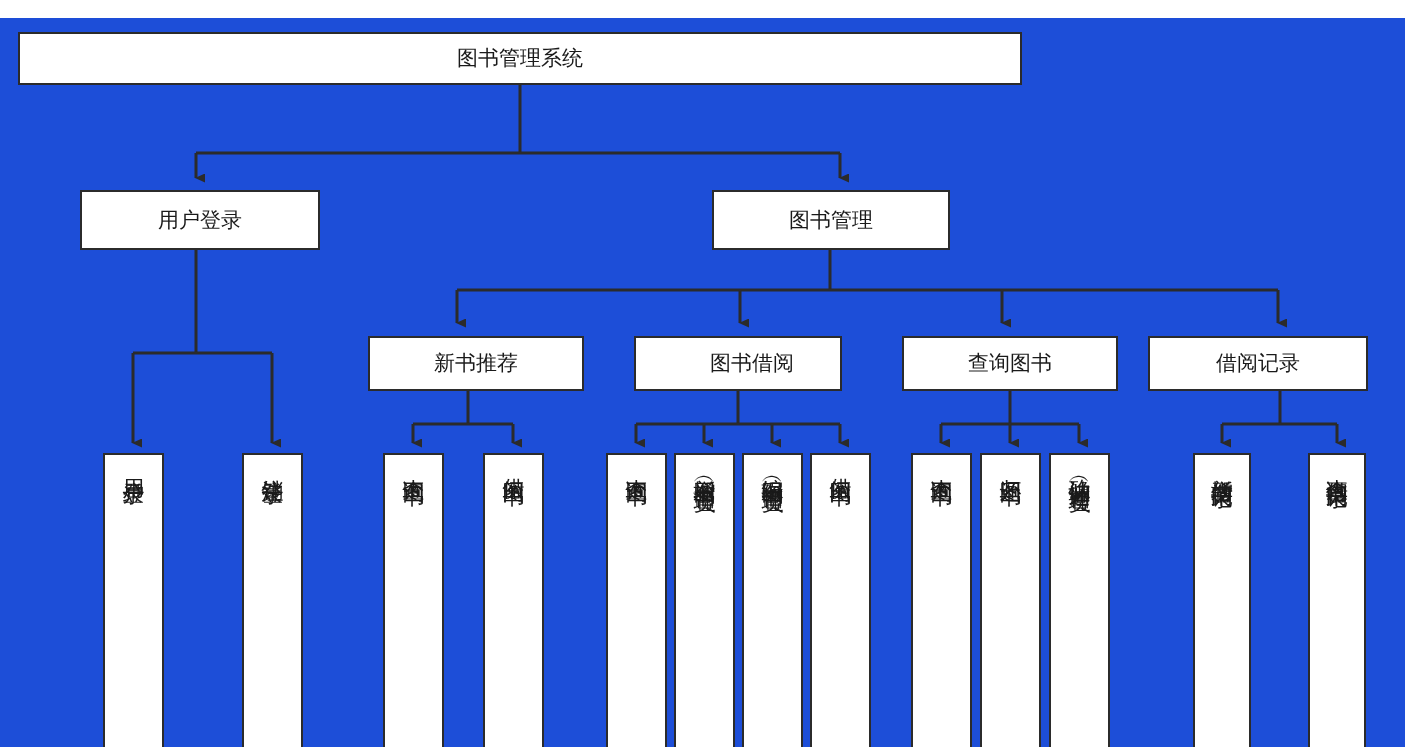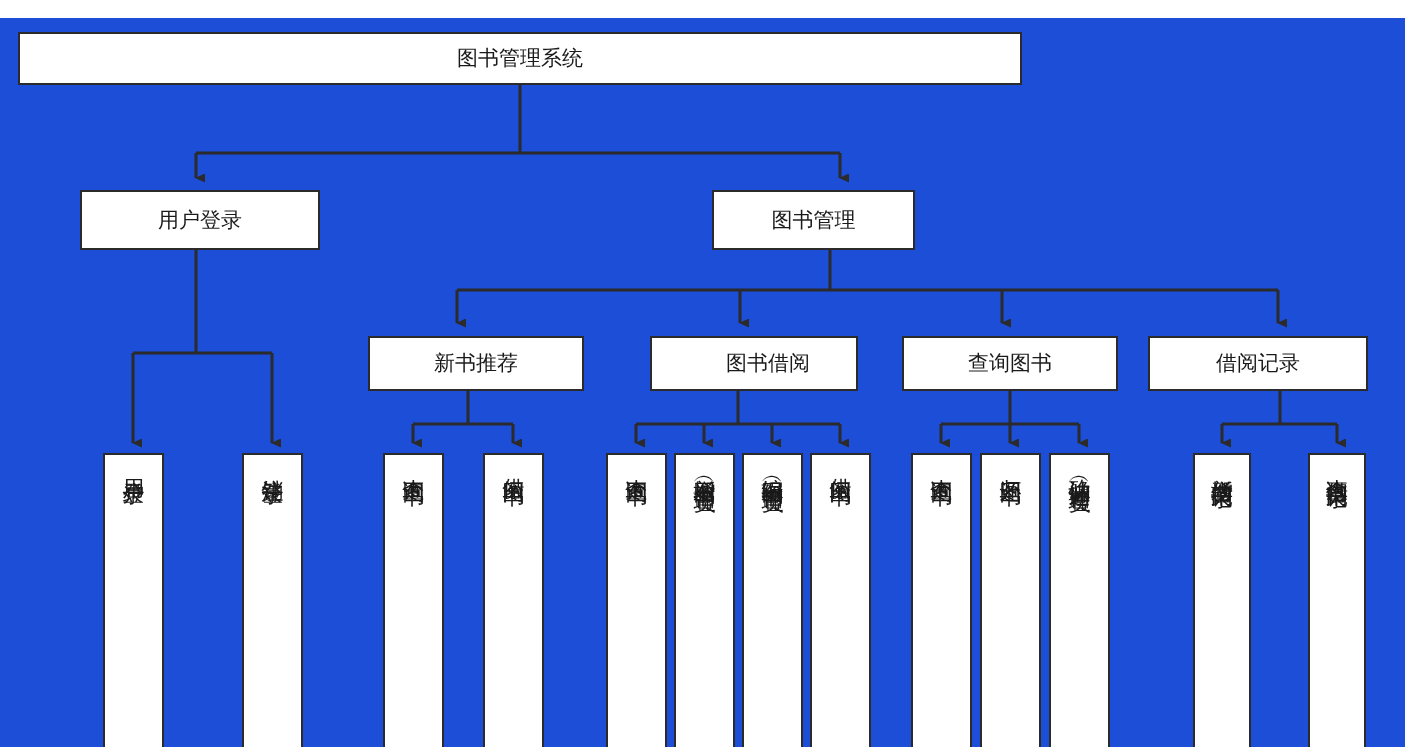"图书管理" div.node-box { width: 203px -> 238px }
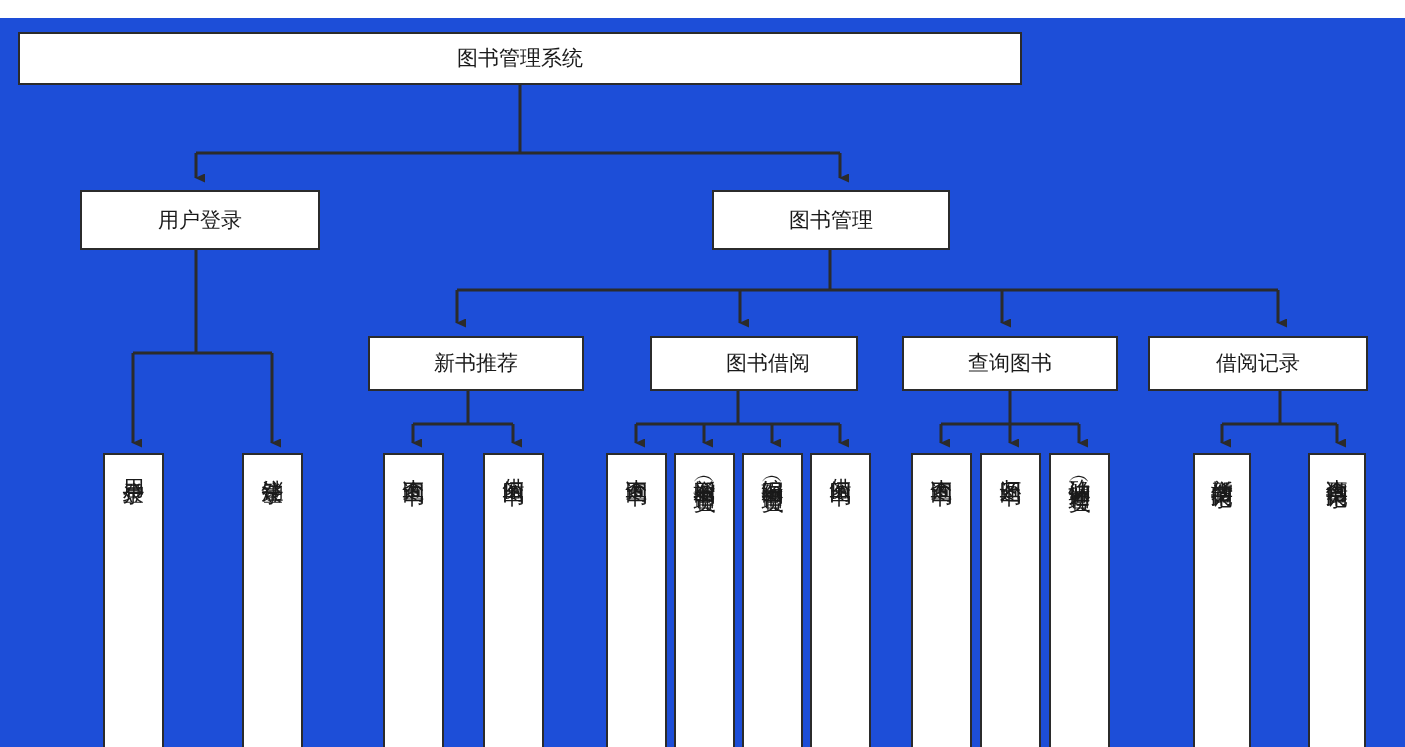"图书借阅" div.node-box { left: 650px -> 634px }
